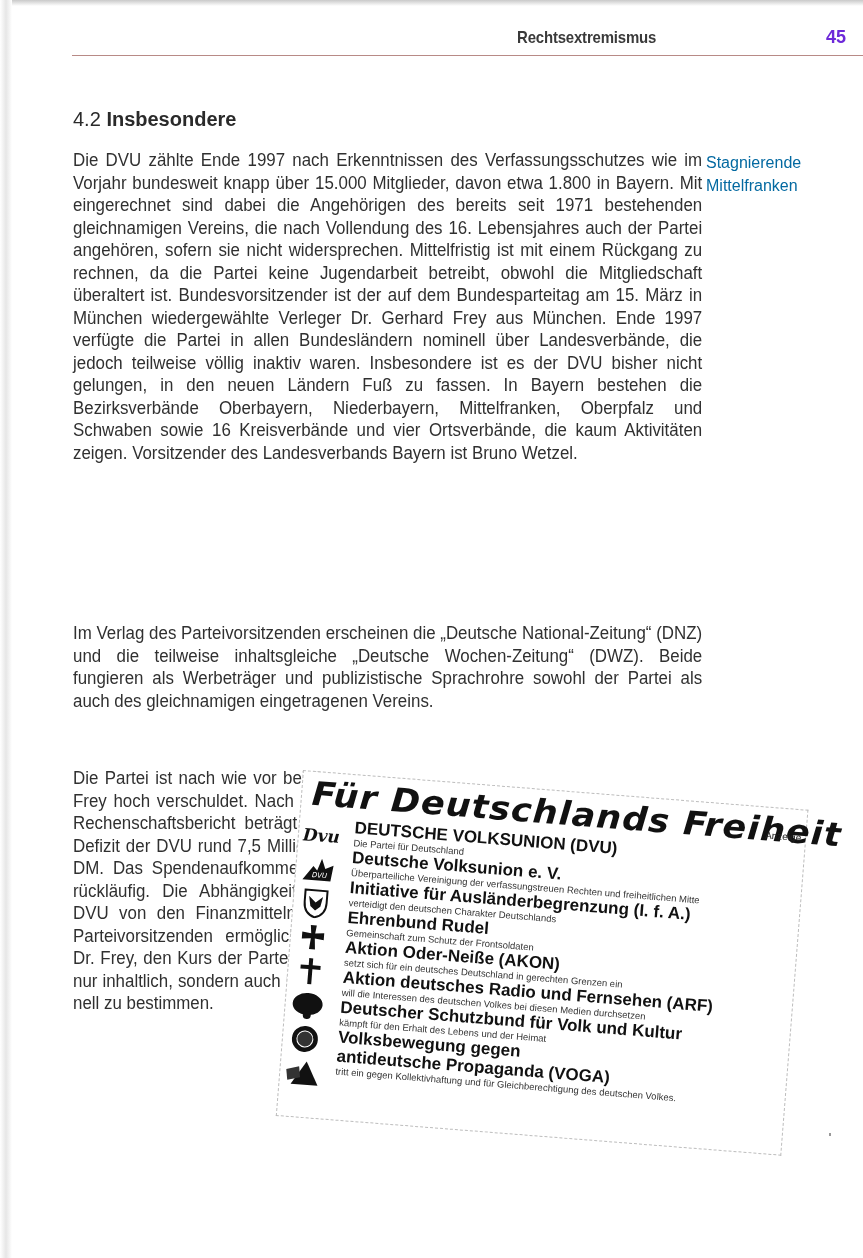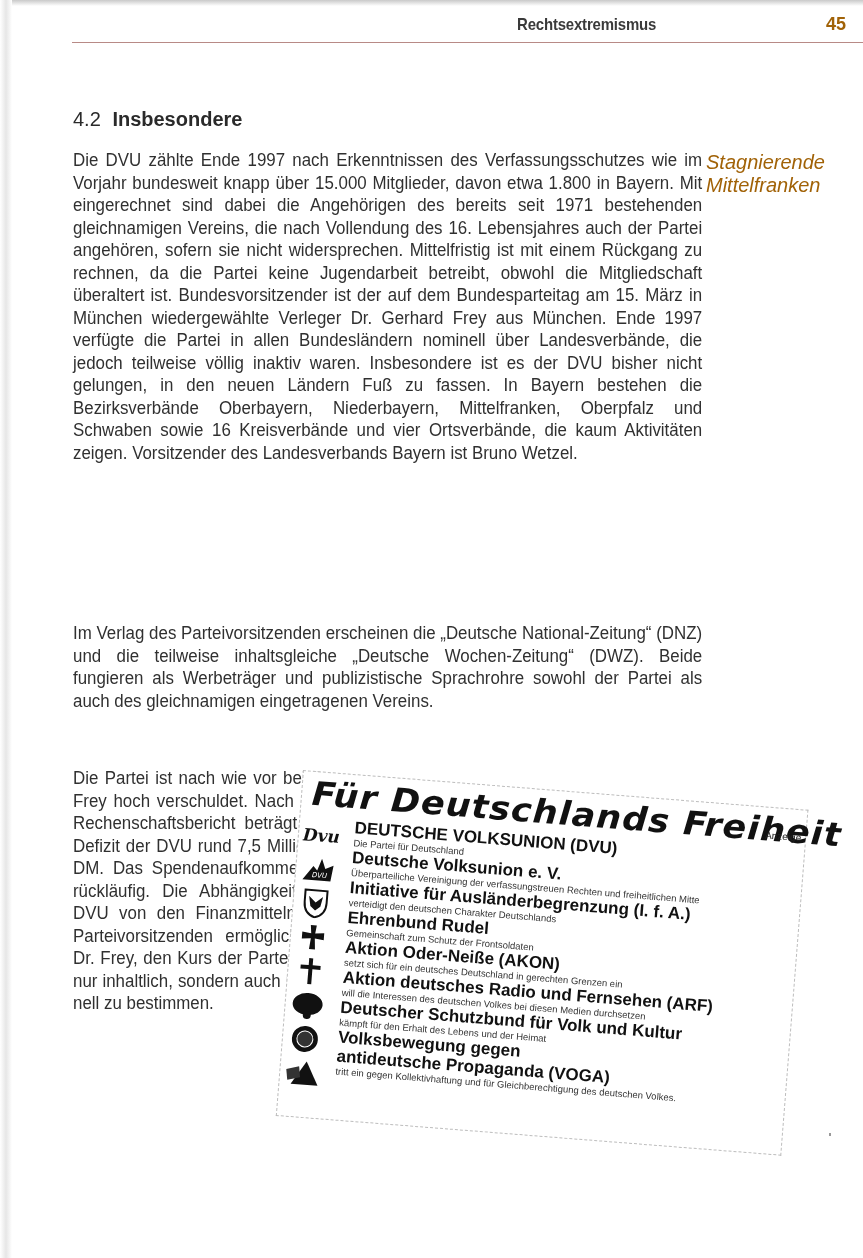"Rechtsextremismus" .running-head { top: 11px -> 24px }
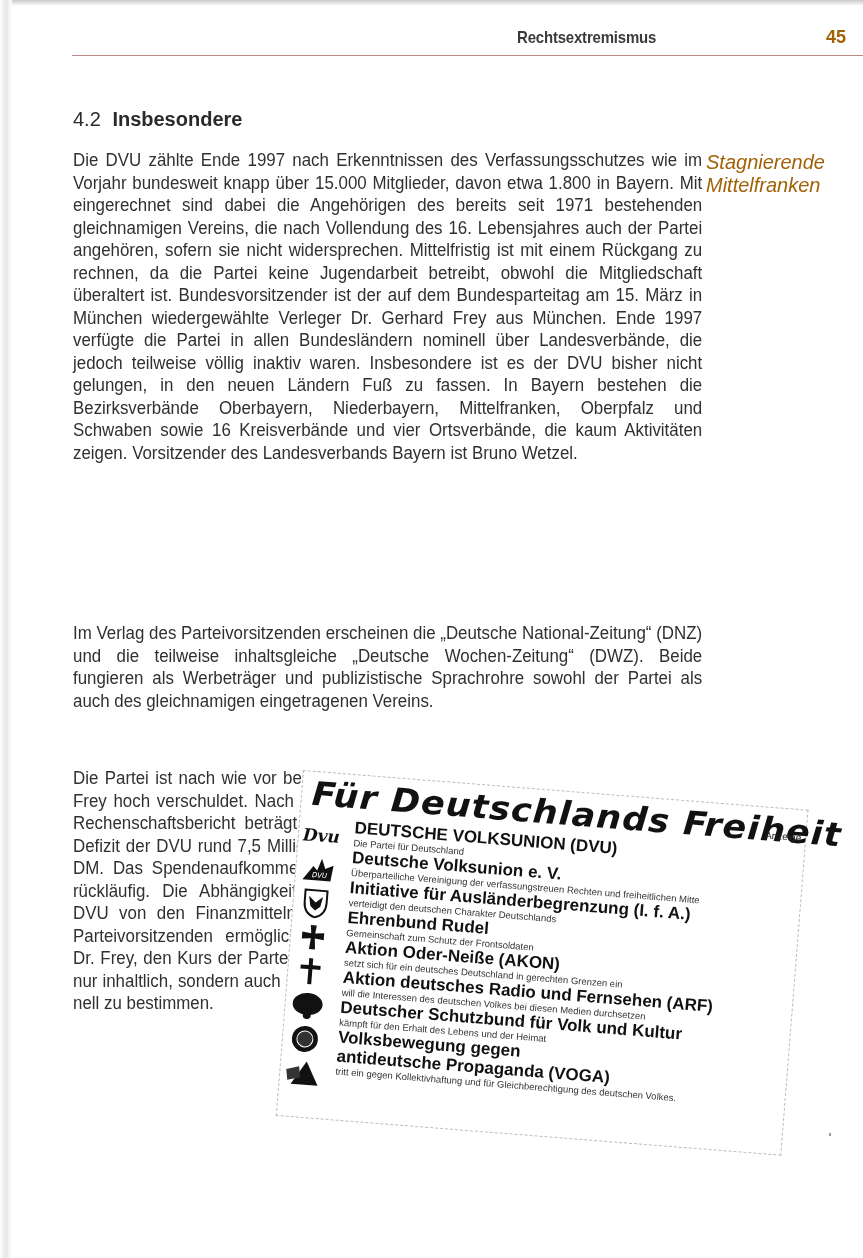"45" .page-number { color: #a16207 -> #6d28d9 }
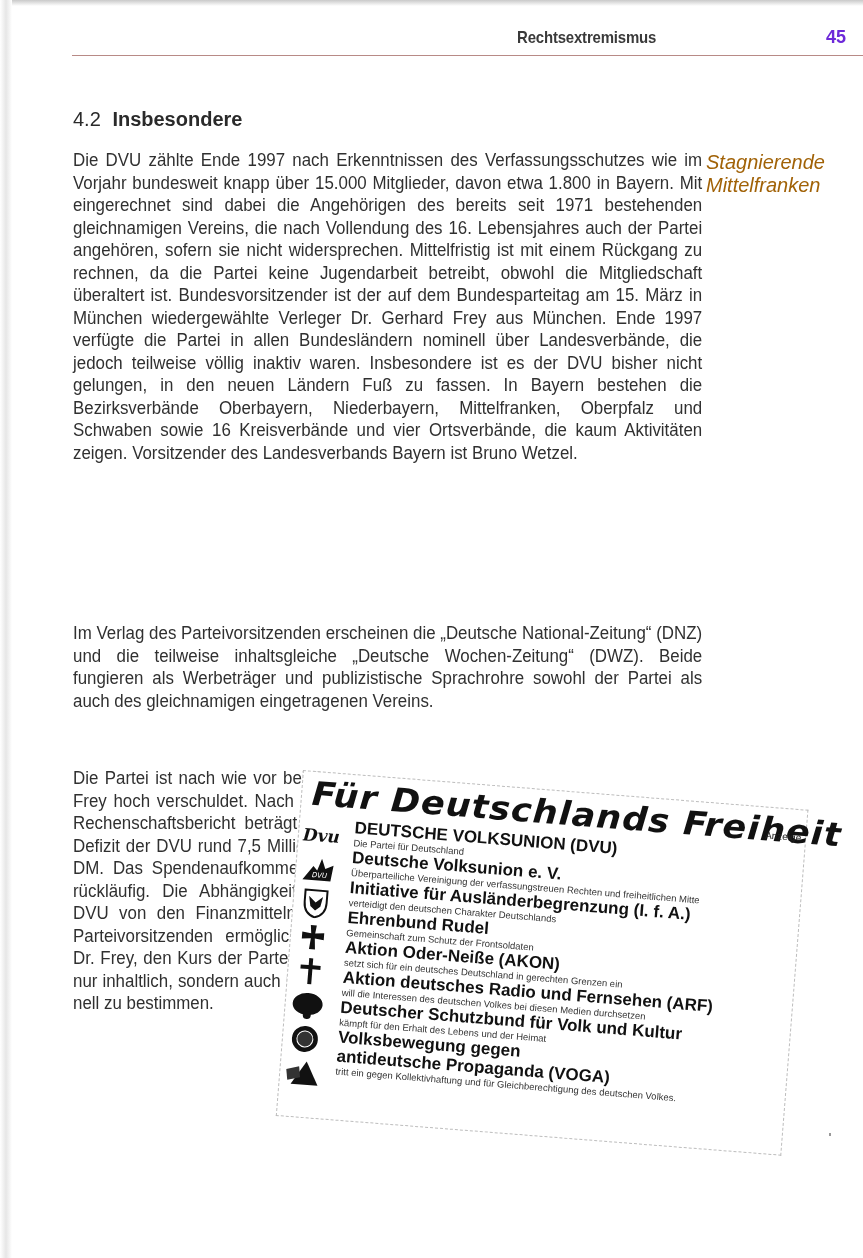"4.2" .section-heading .num { margin-right: 6px -> 0 }
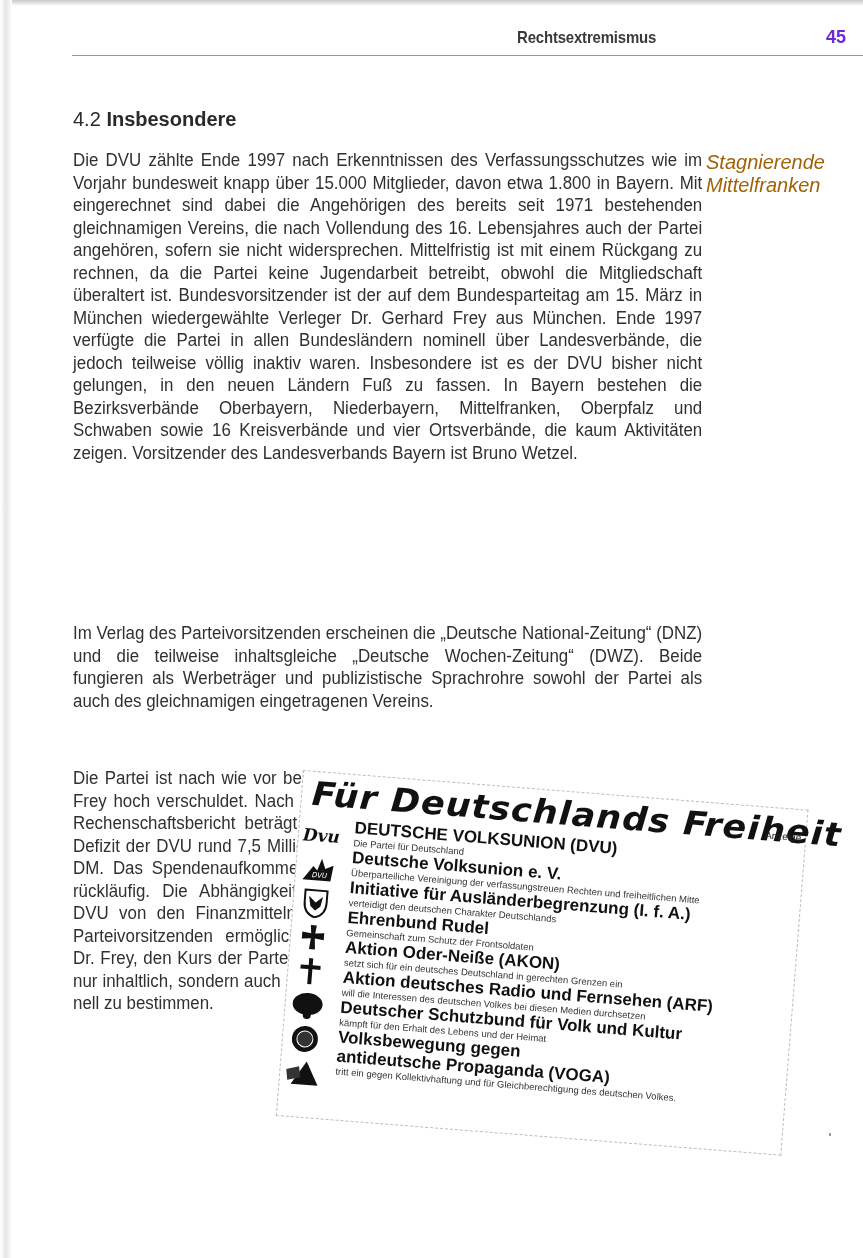"Stagnierende" .margin-note { color: #a16207 -> #0369a1; font-size: 20px -> 16px; font-style: italic -> none }
